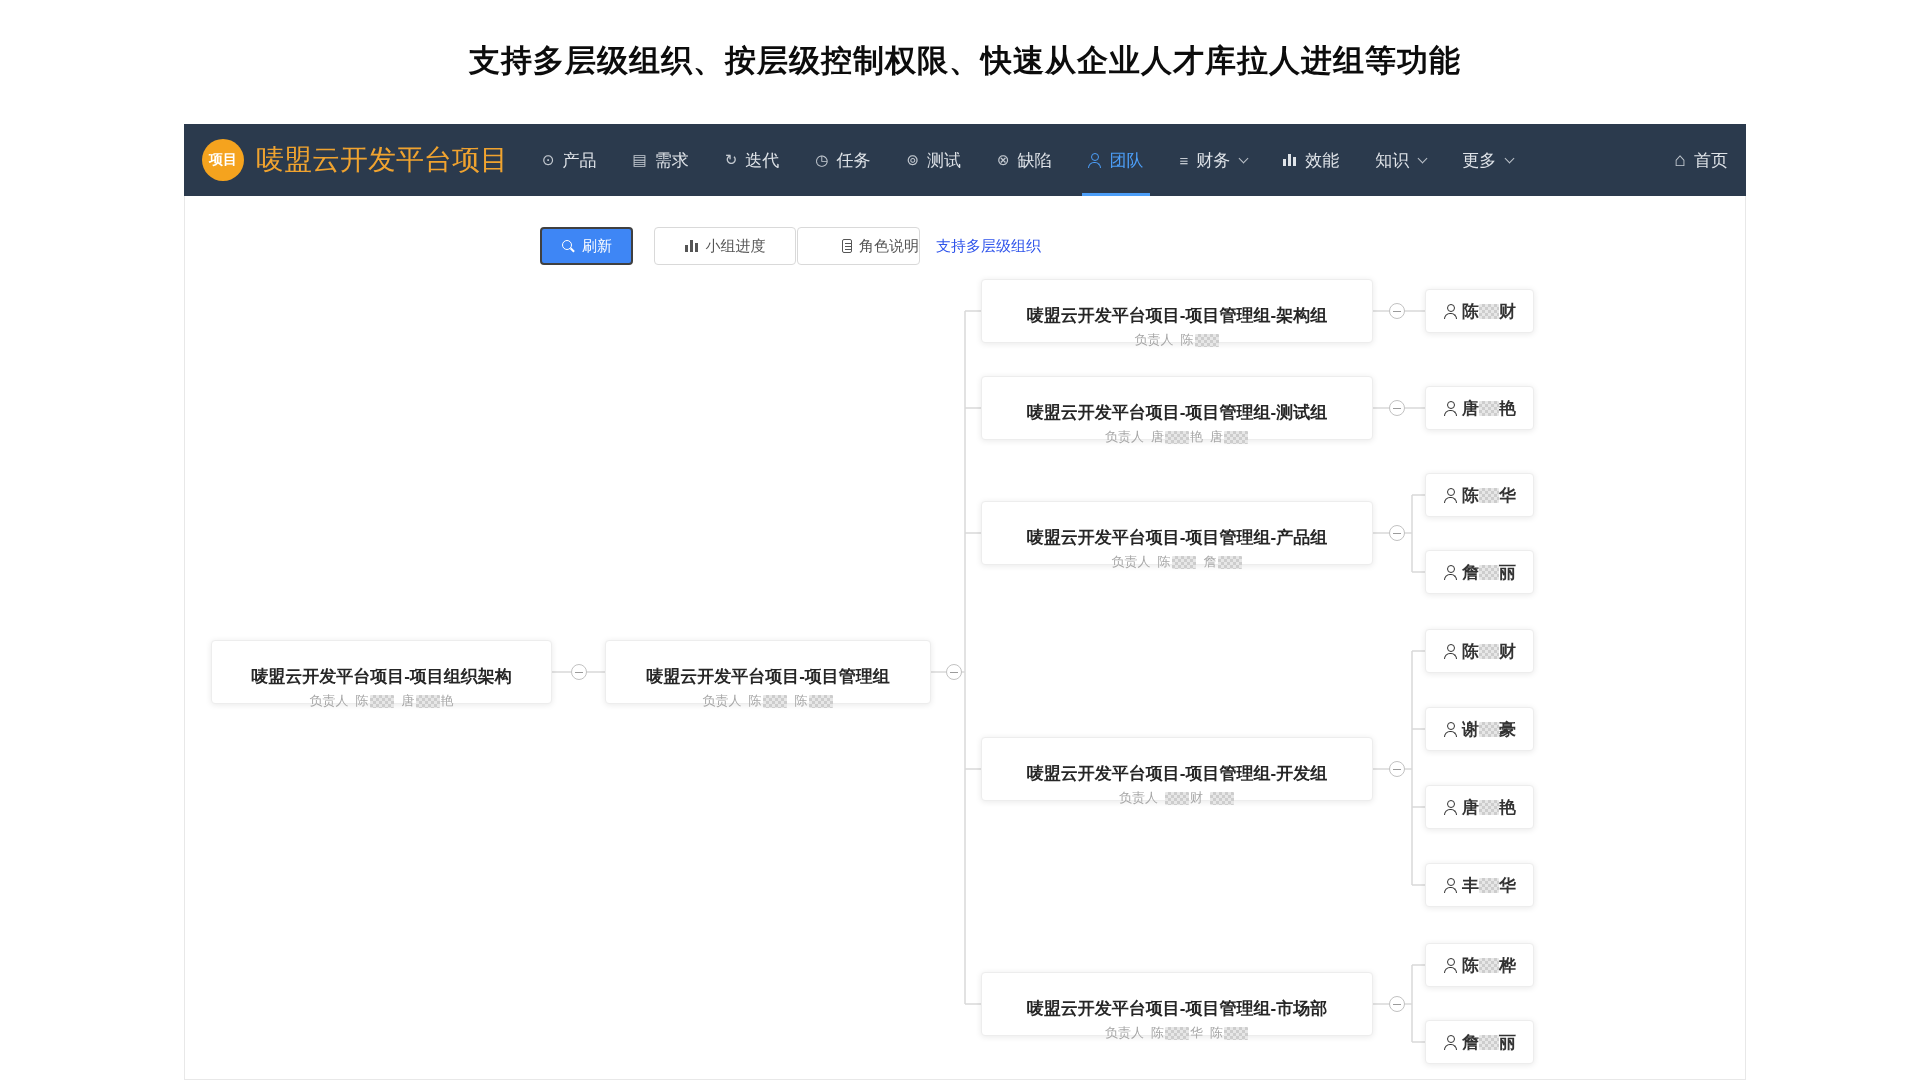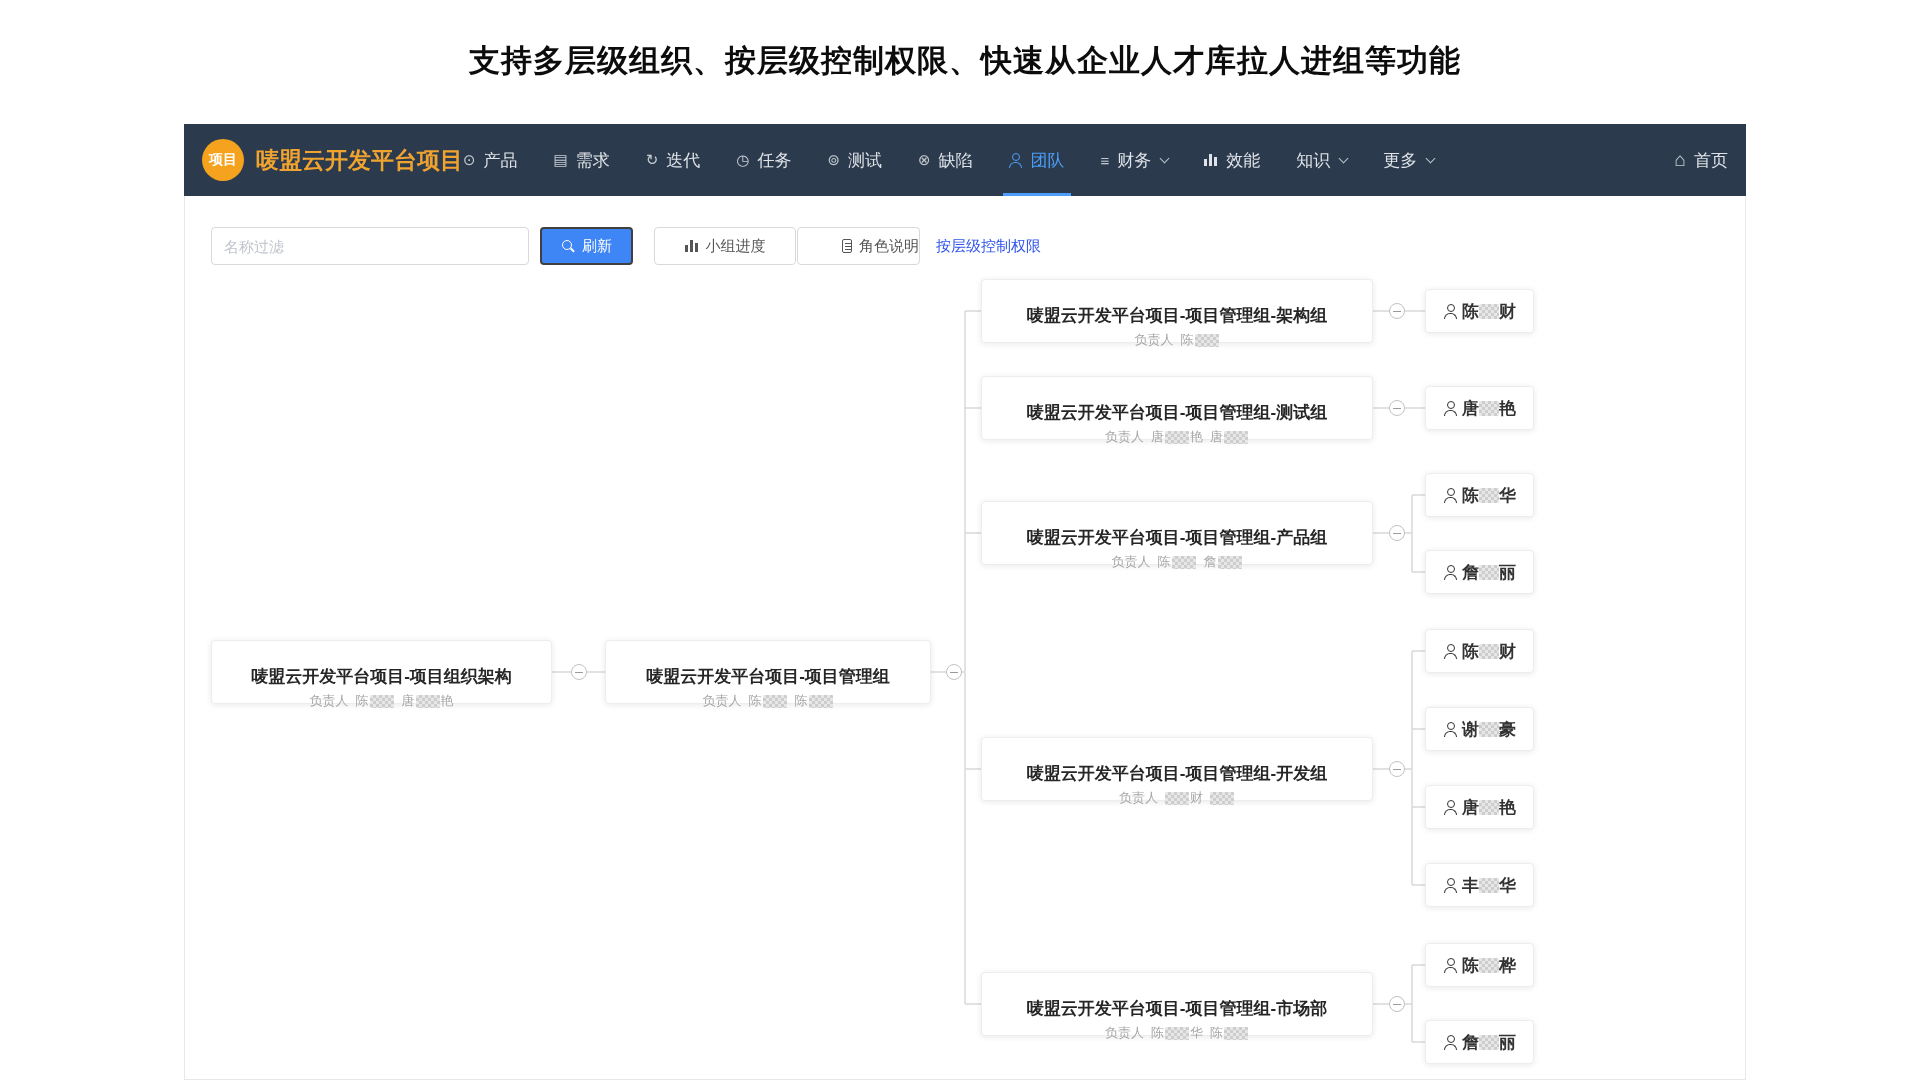"唛盟云开发平台项目" .brand { font-size: 23px -> 28px; font-weight: 700 -> 400; margin-right: none -> 34px }
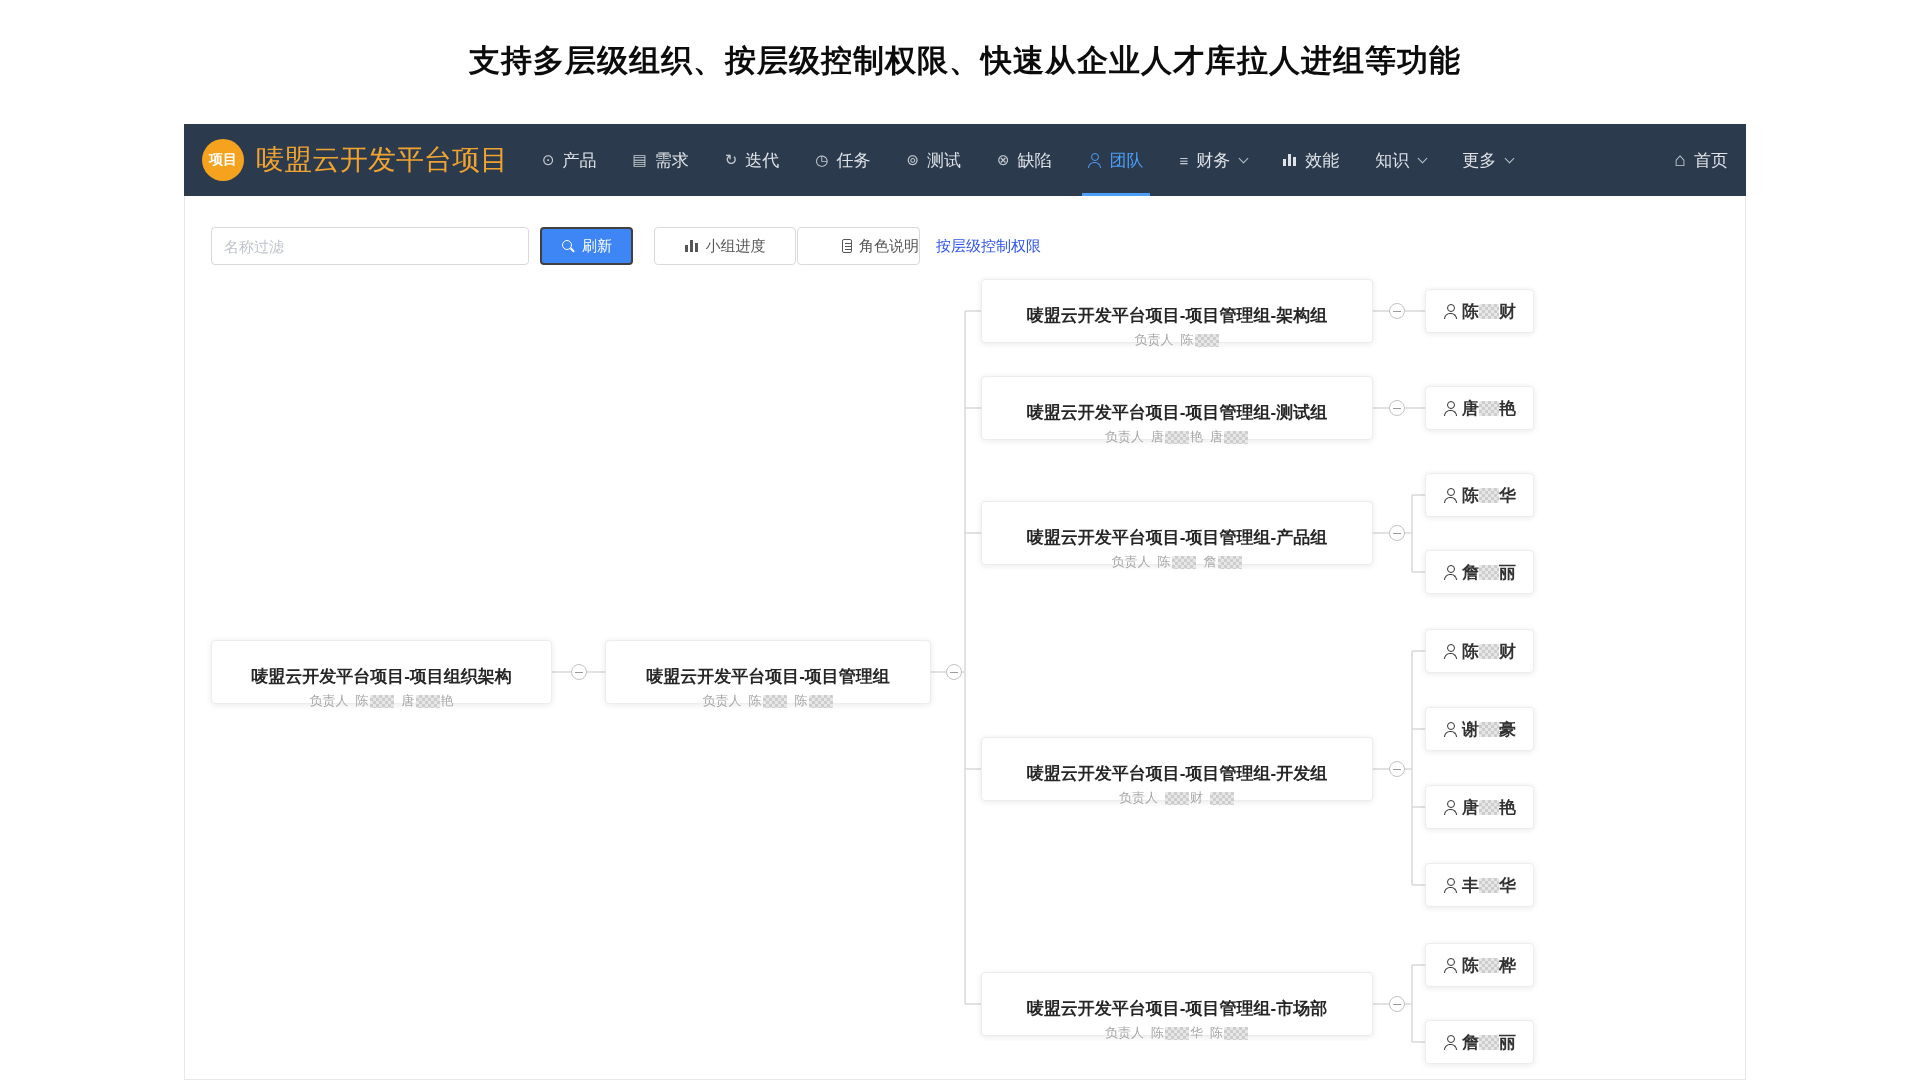"名称过滤" input.filter-input { html: <input> -> none }
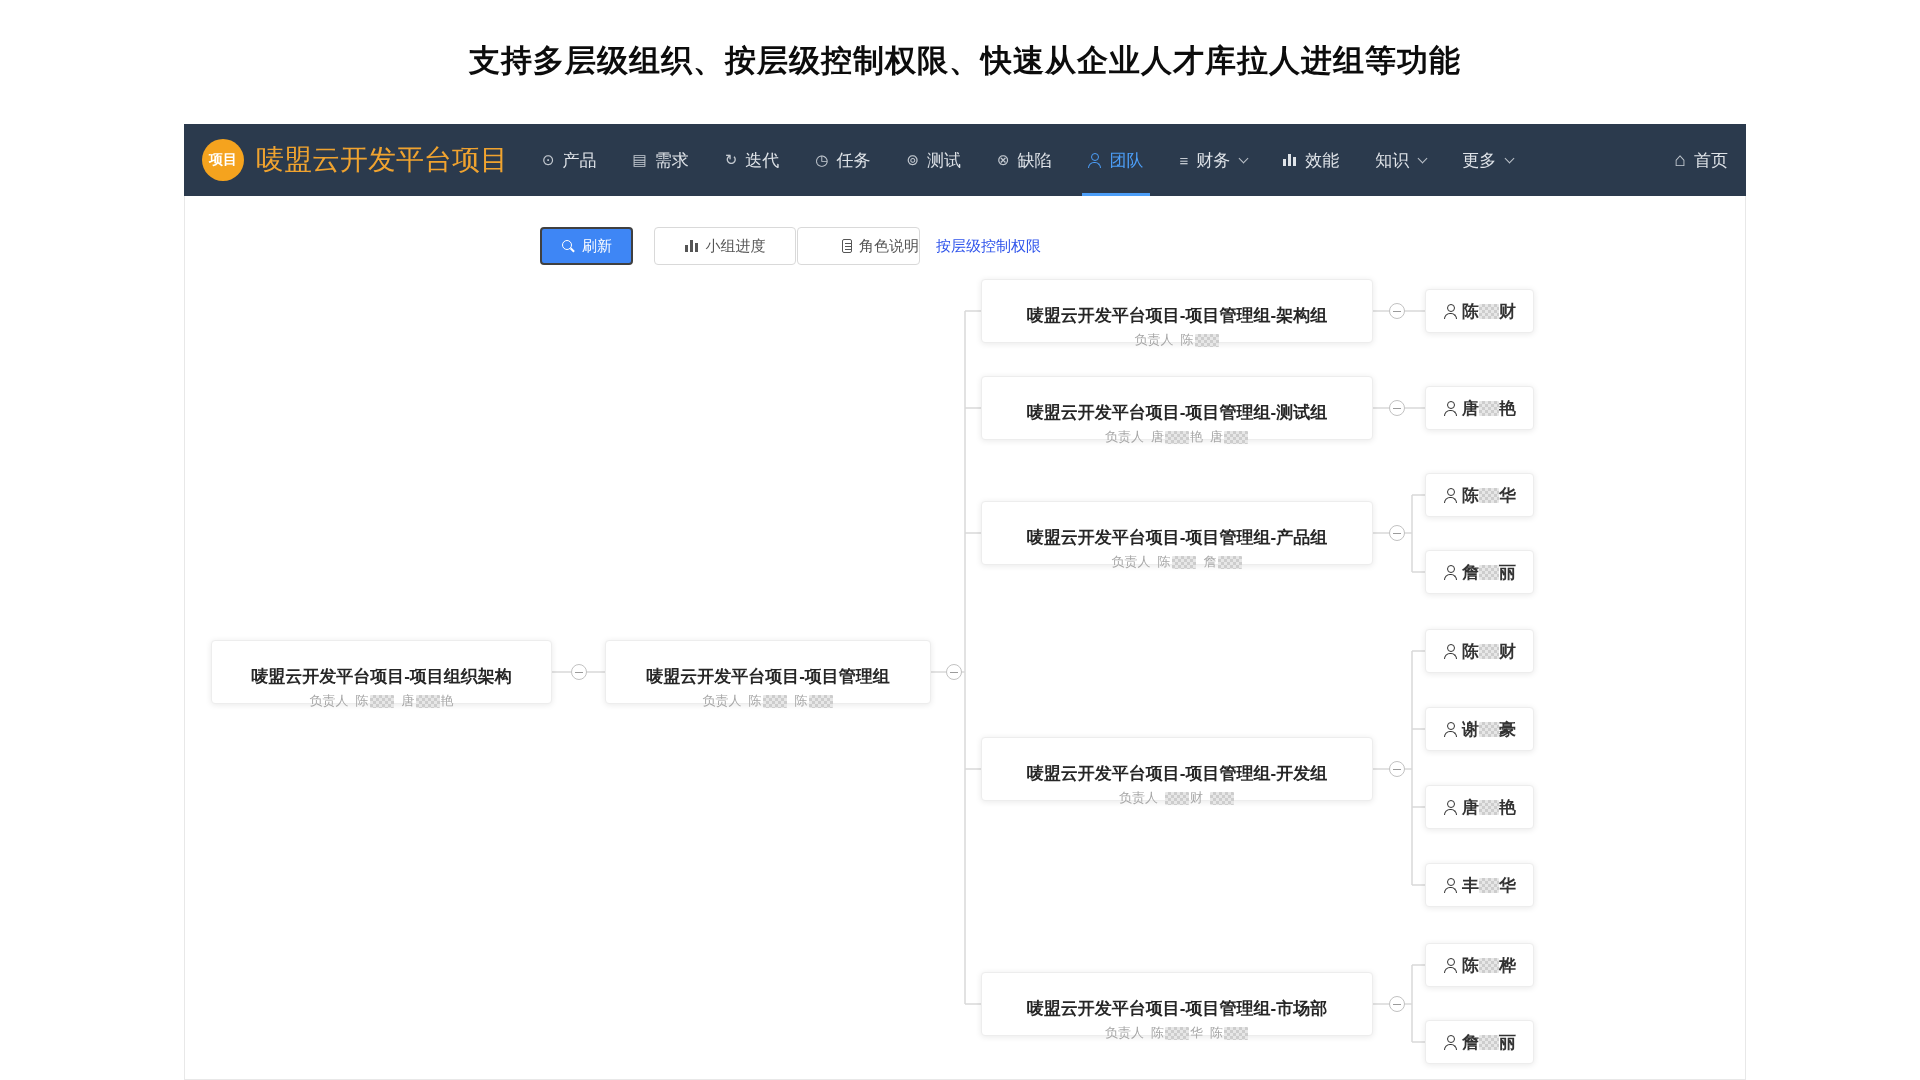"按层级控制权限" div.diagram-link { text: 按层级控制权限 -> 支持多层级组织 }
